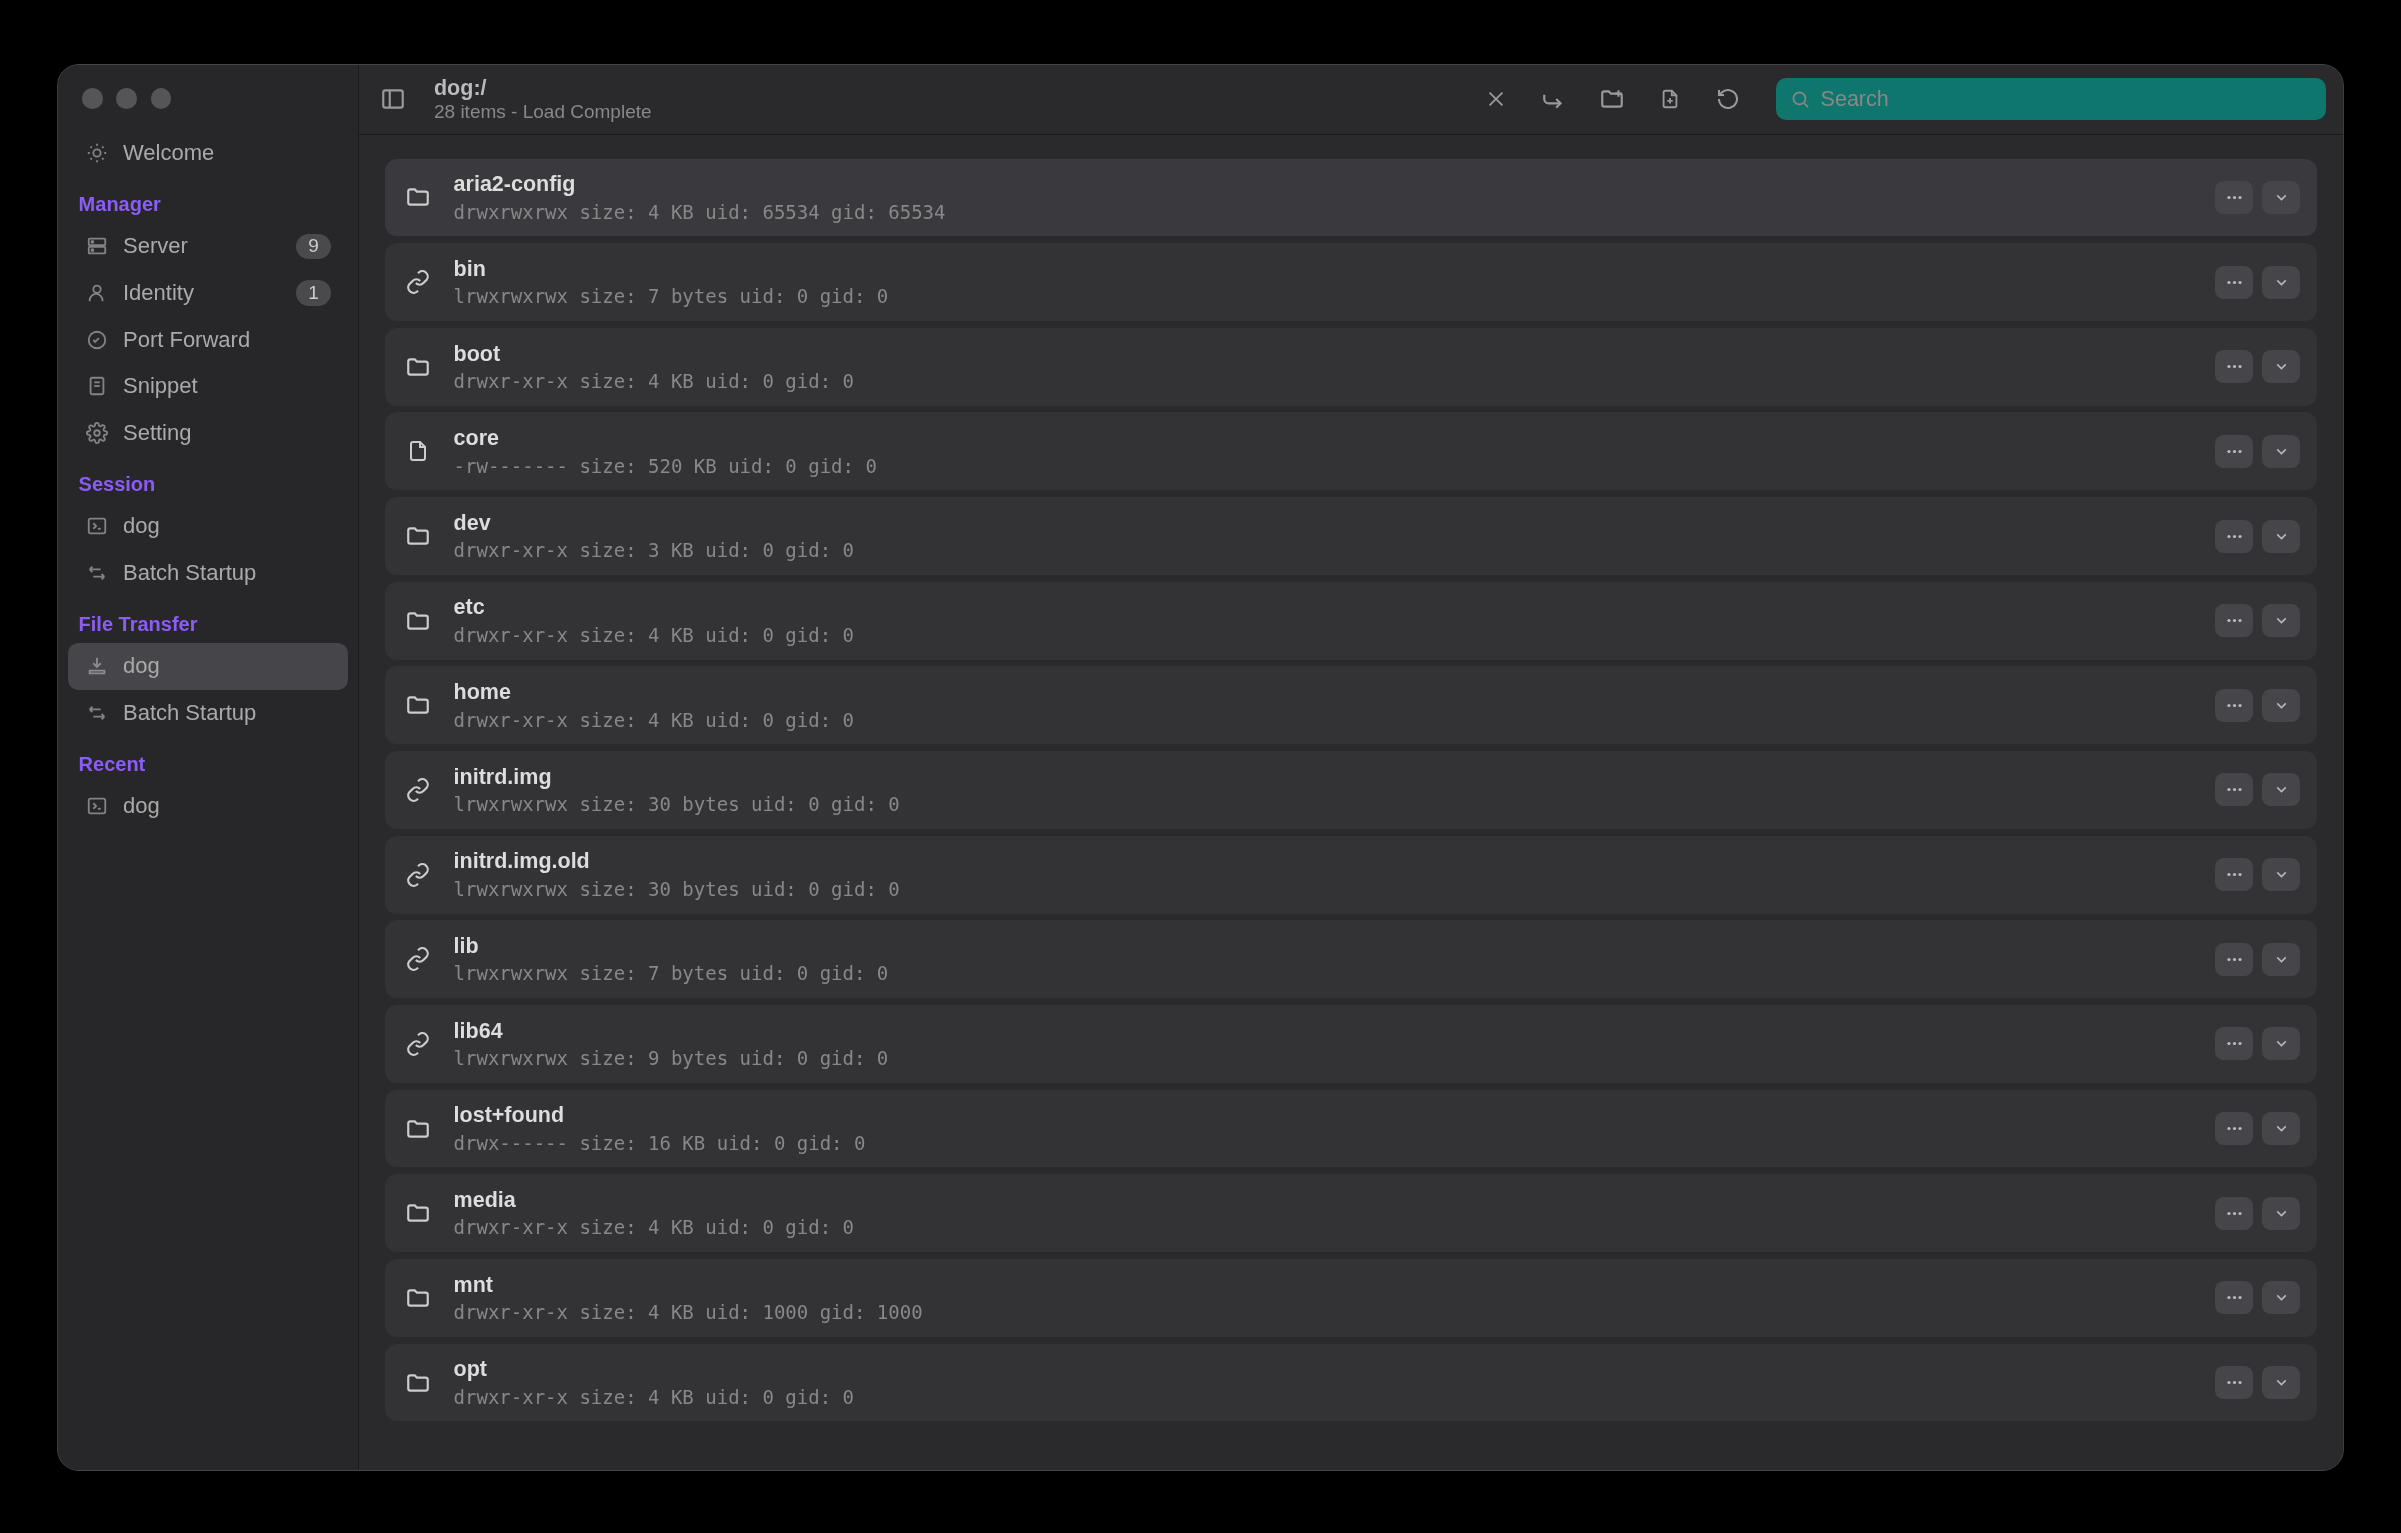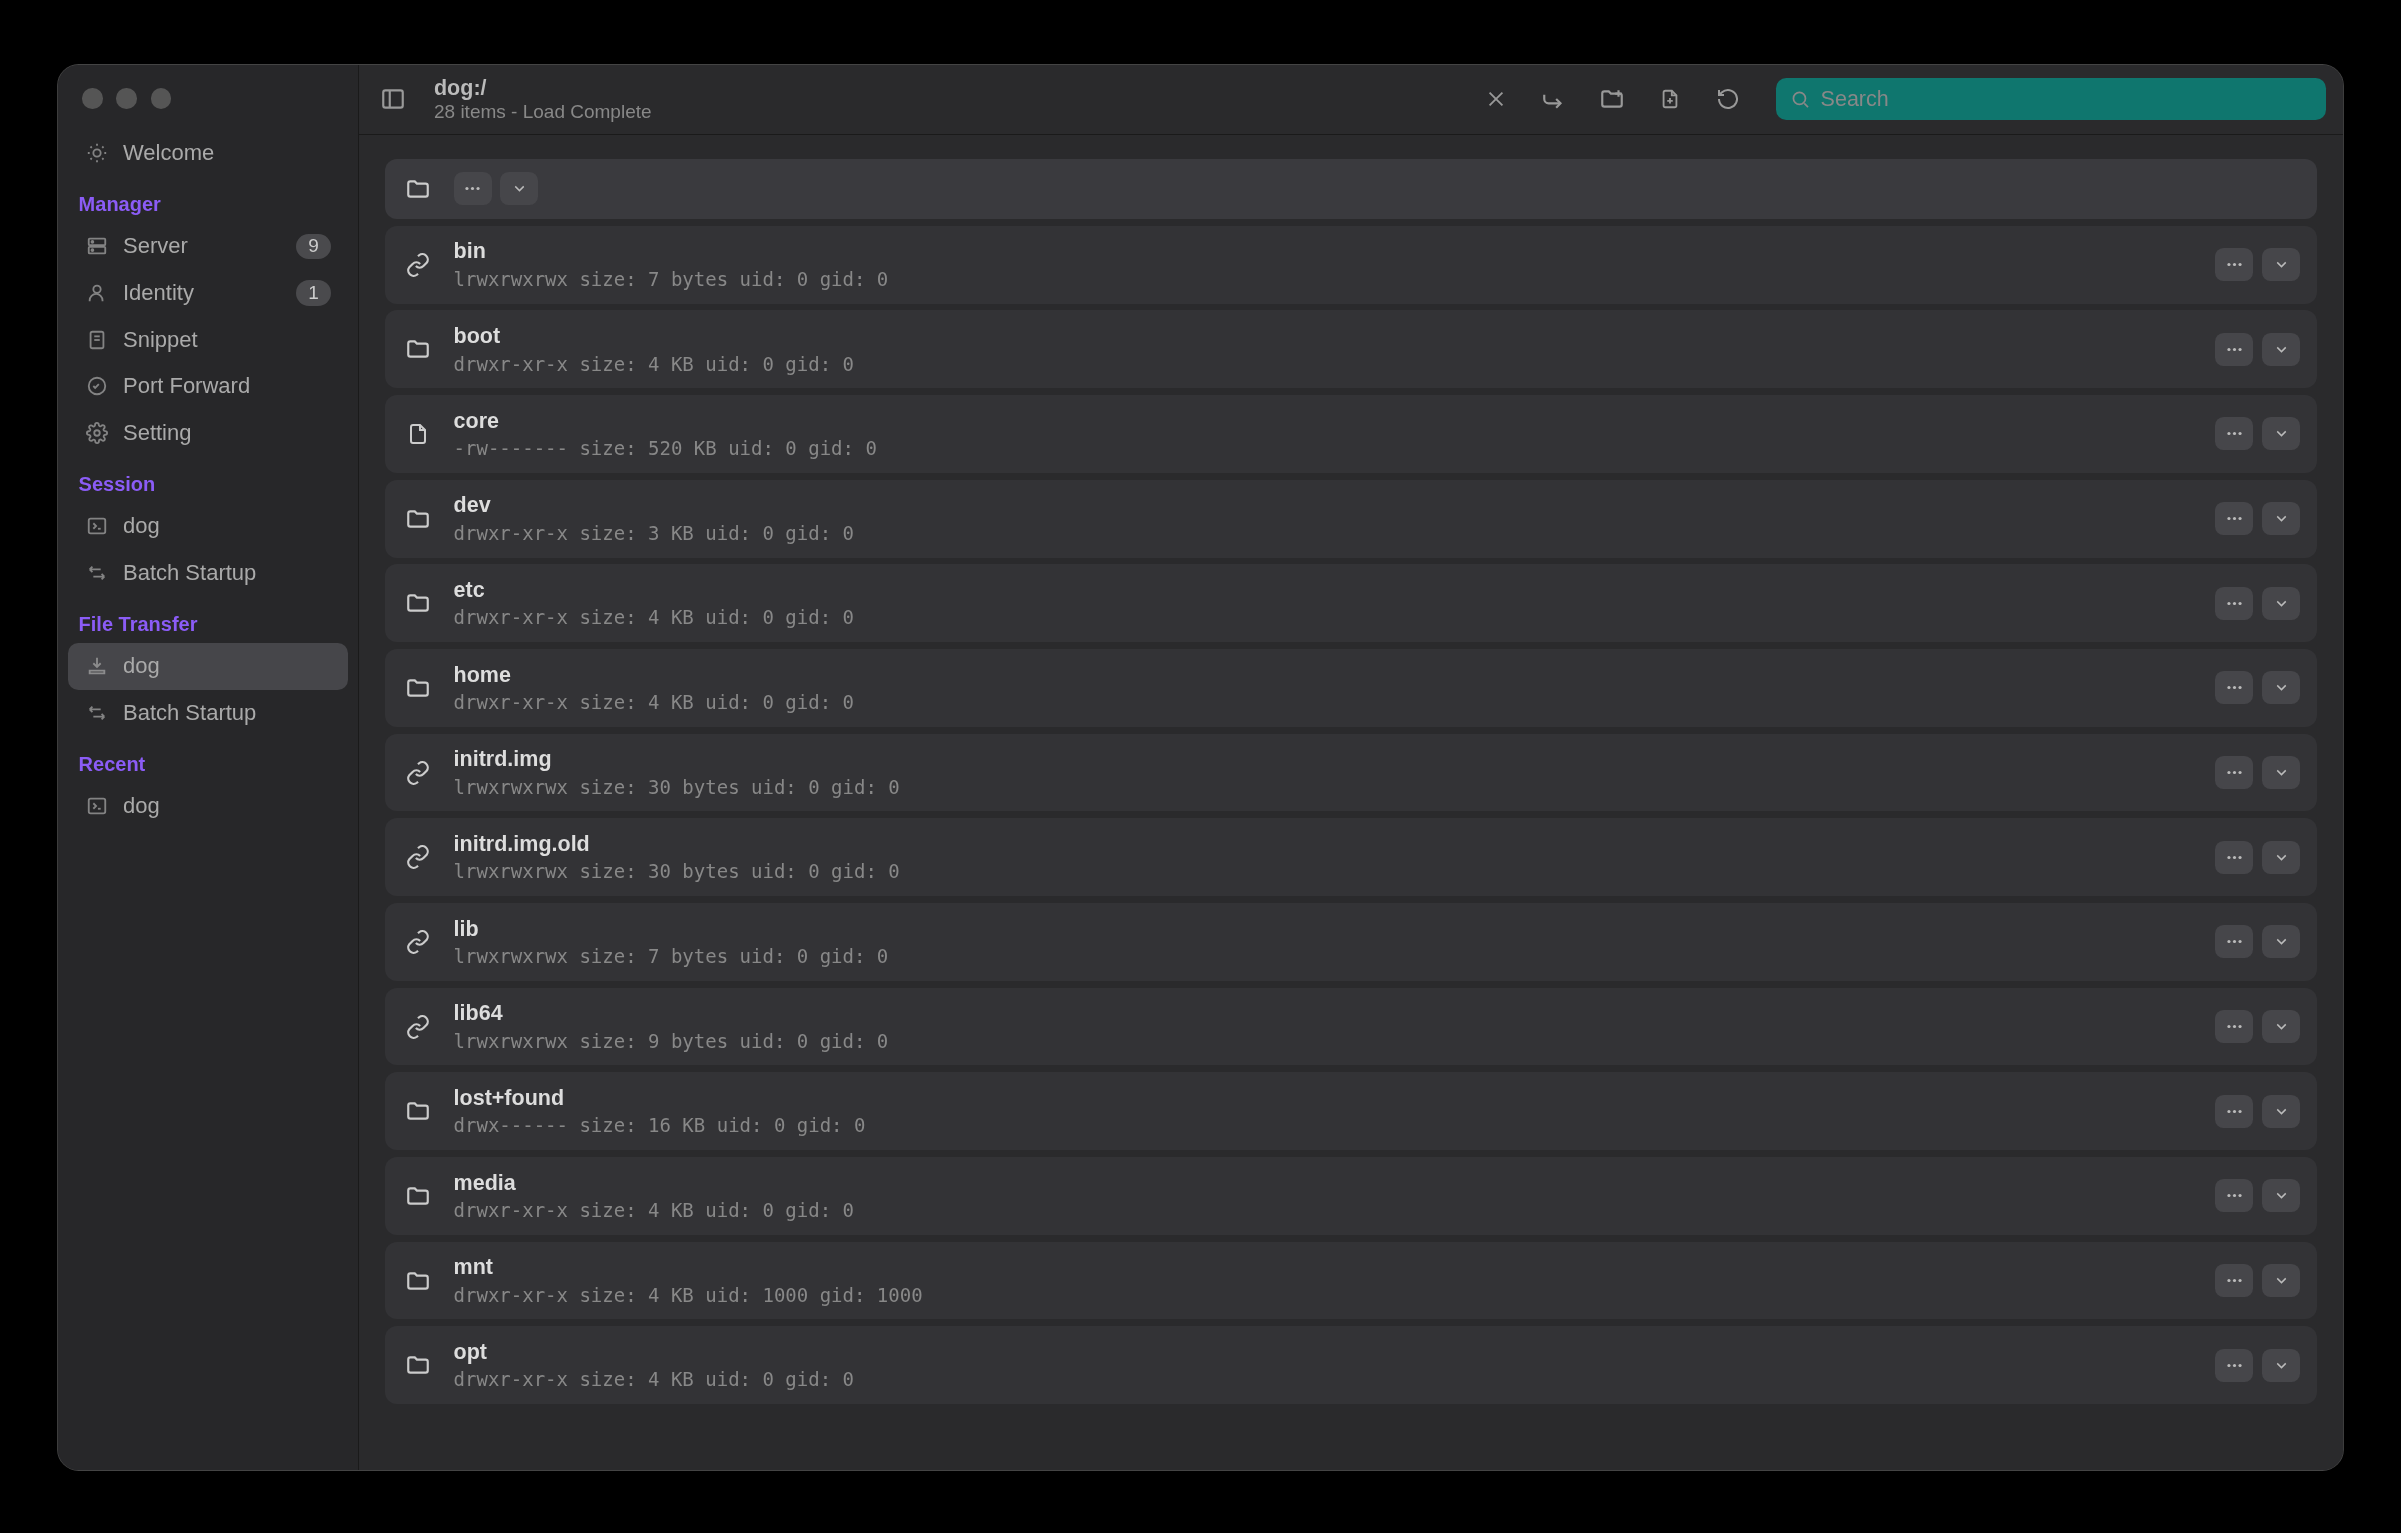"aria2-config" div.file-info { html: none -> <div> <div>aria2-config</div> <div>drwxrwxrwx size: 4 KB uid: 65534 gid: 65534</div> </div> }
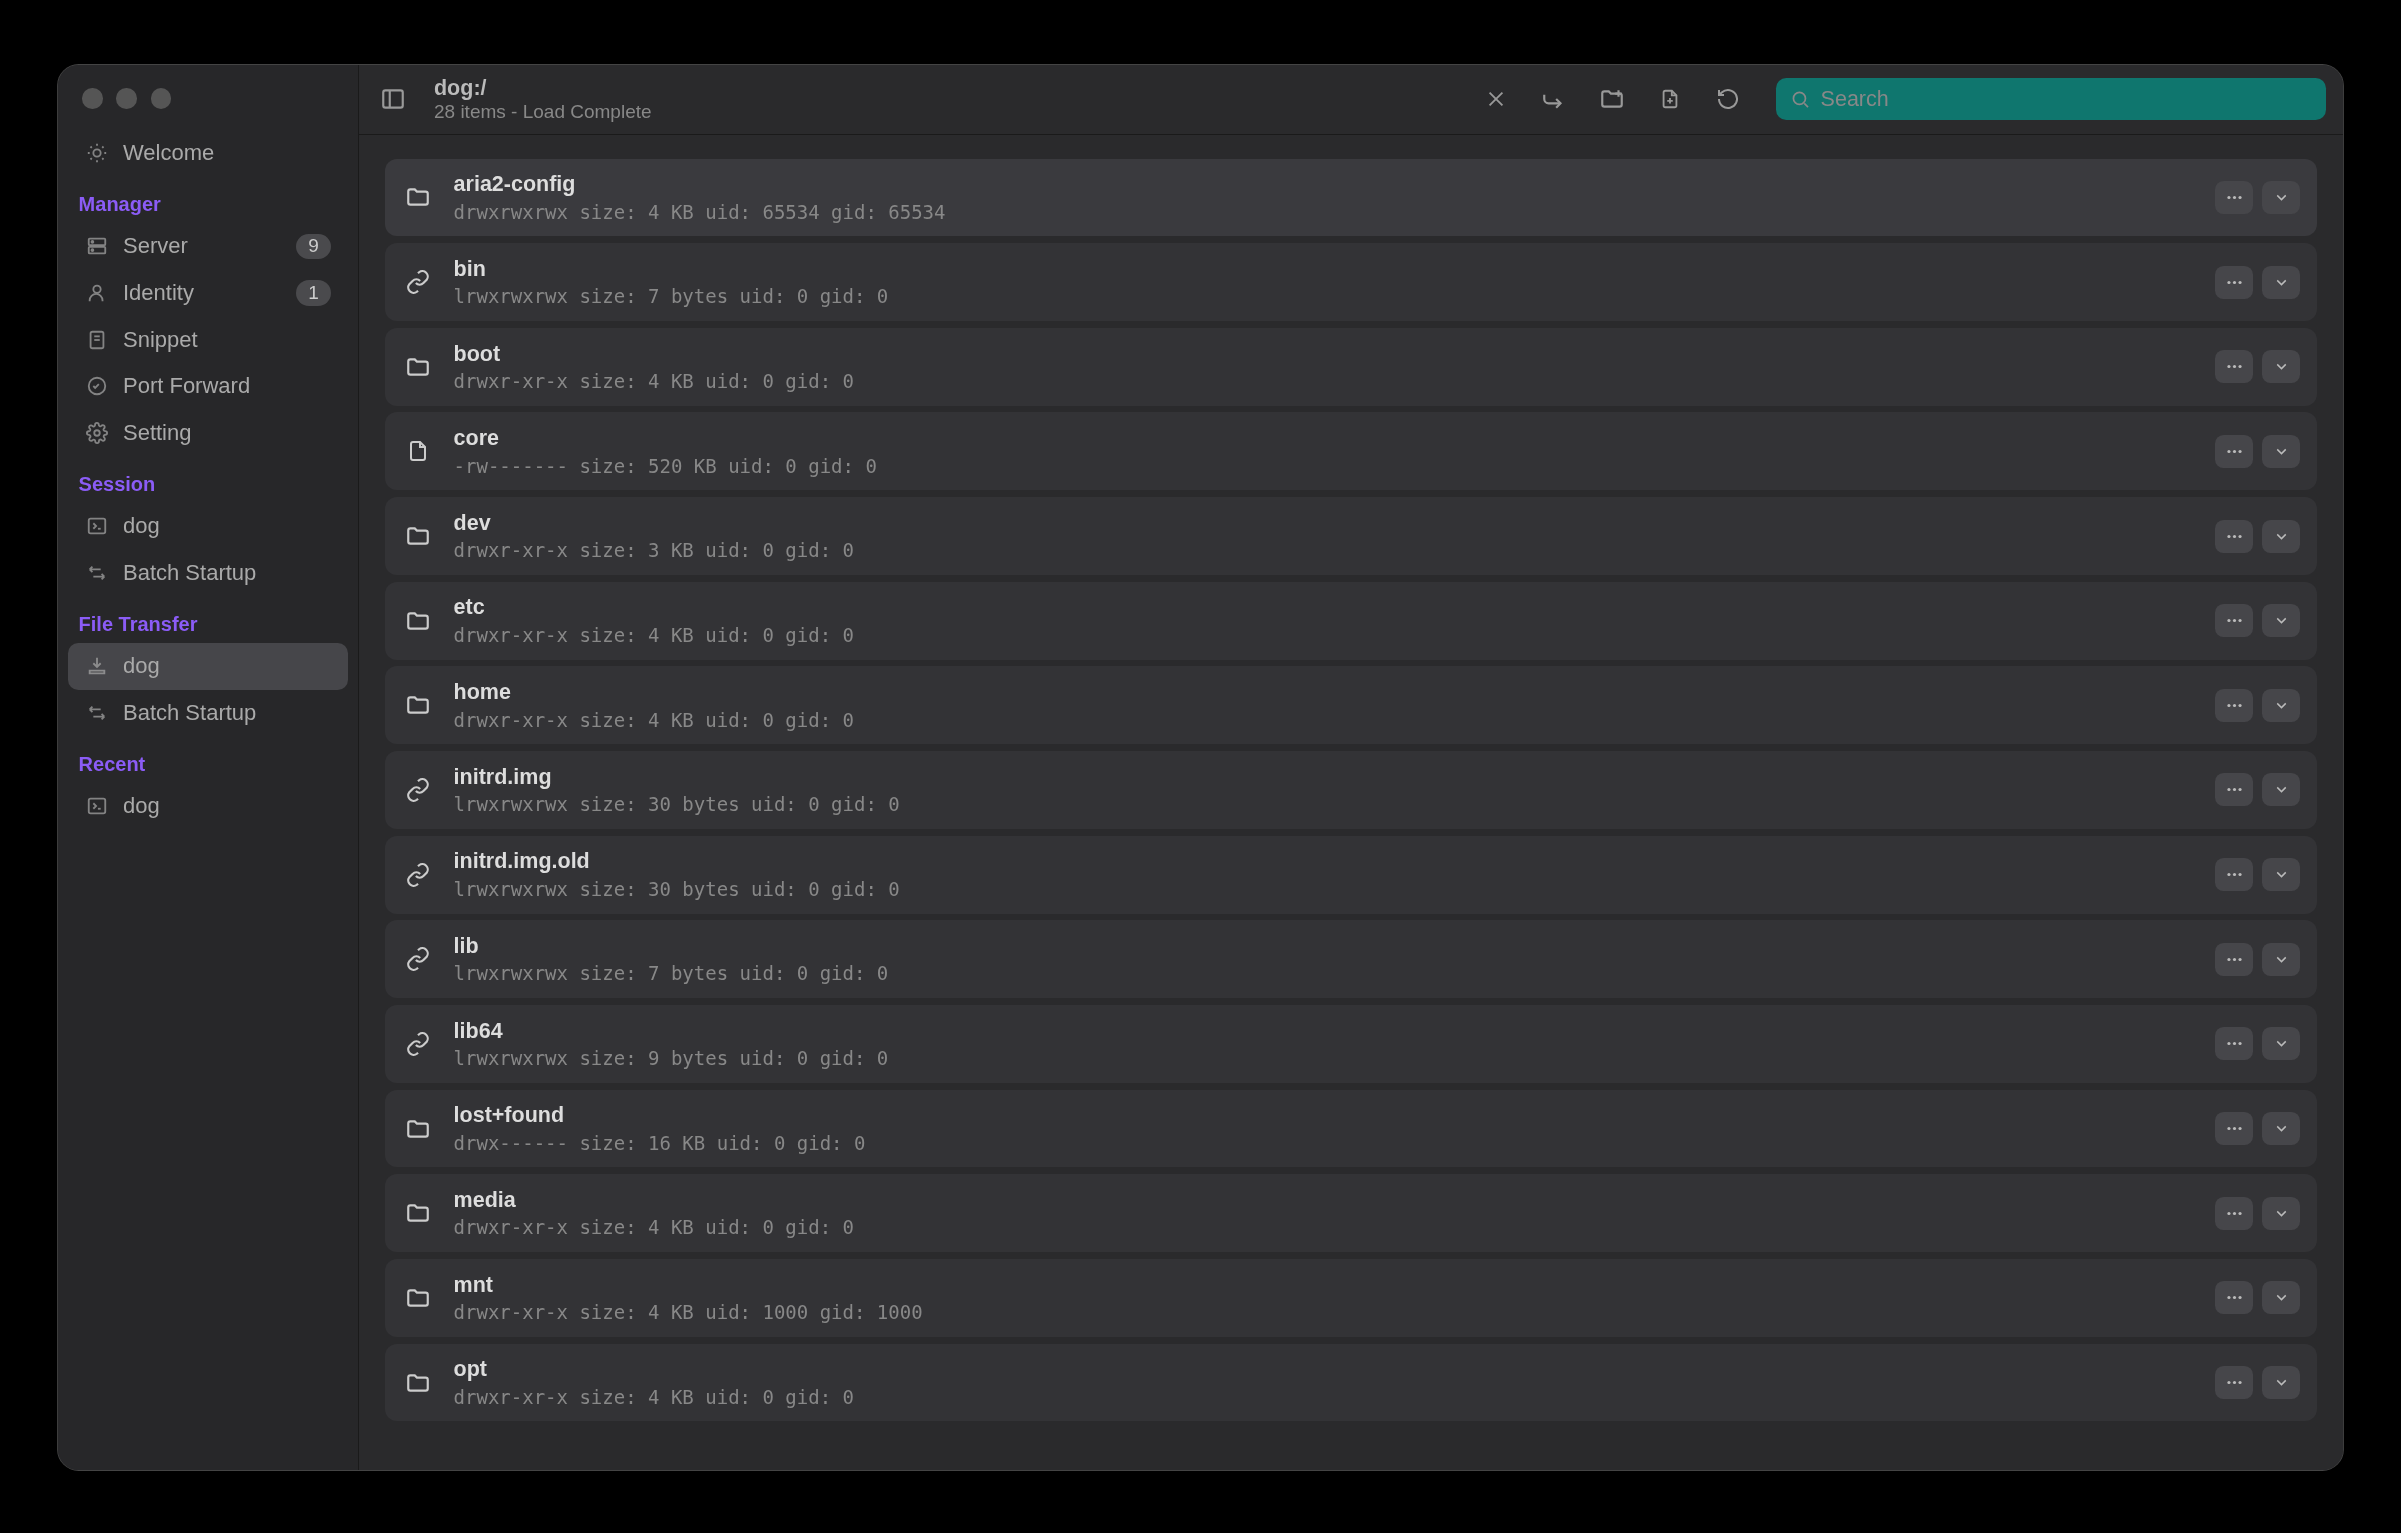"Snippet" div.sidebar-item { order: before "Port Forward" -> after "Port Forward" }
